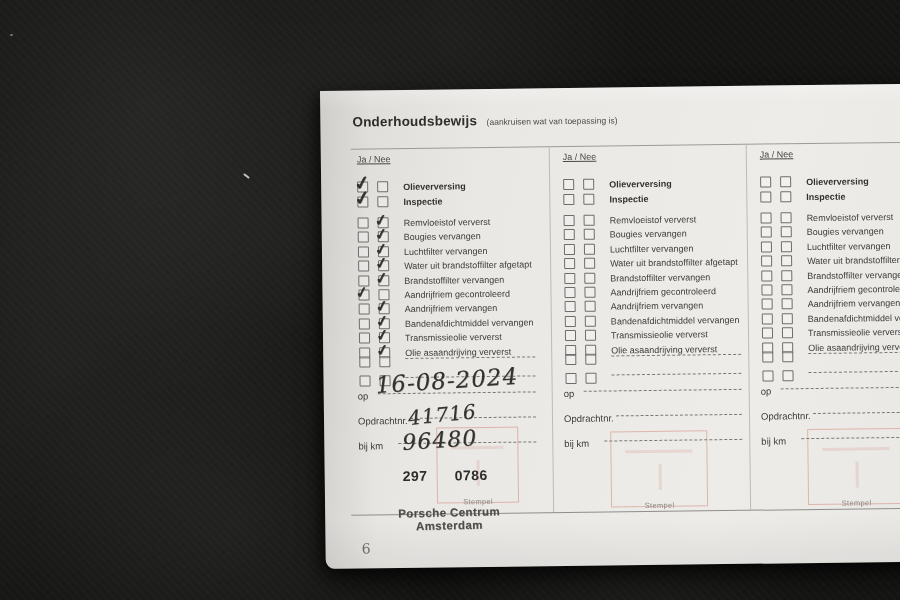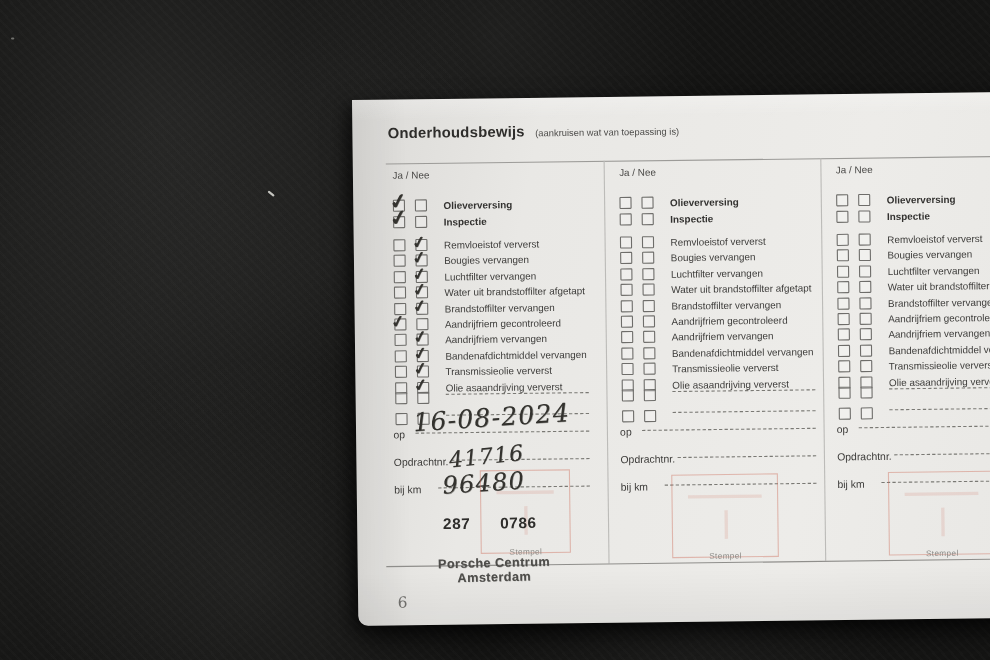"Ja / Nee" .janee { text-decoration: none -> underline }
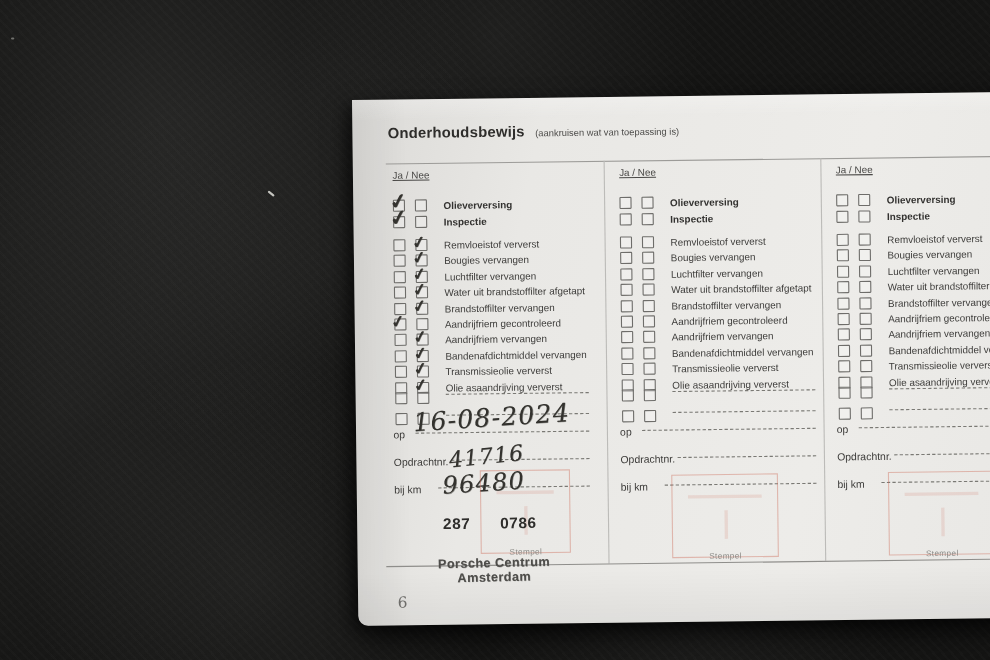"287" div.codes { text: 287 -> 297 }
